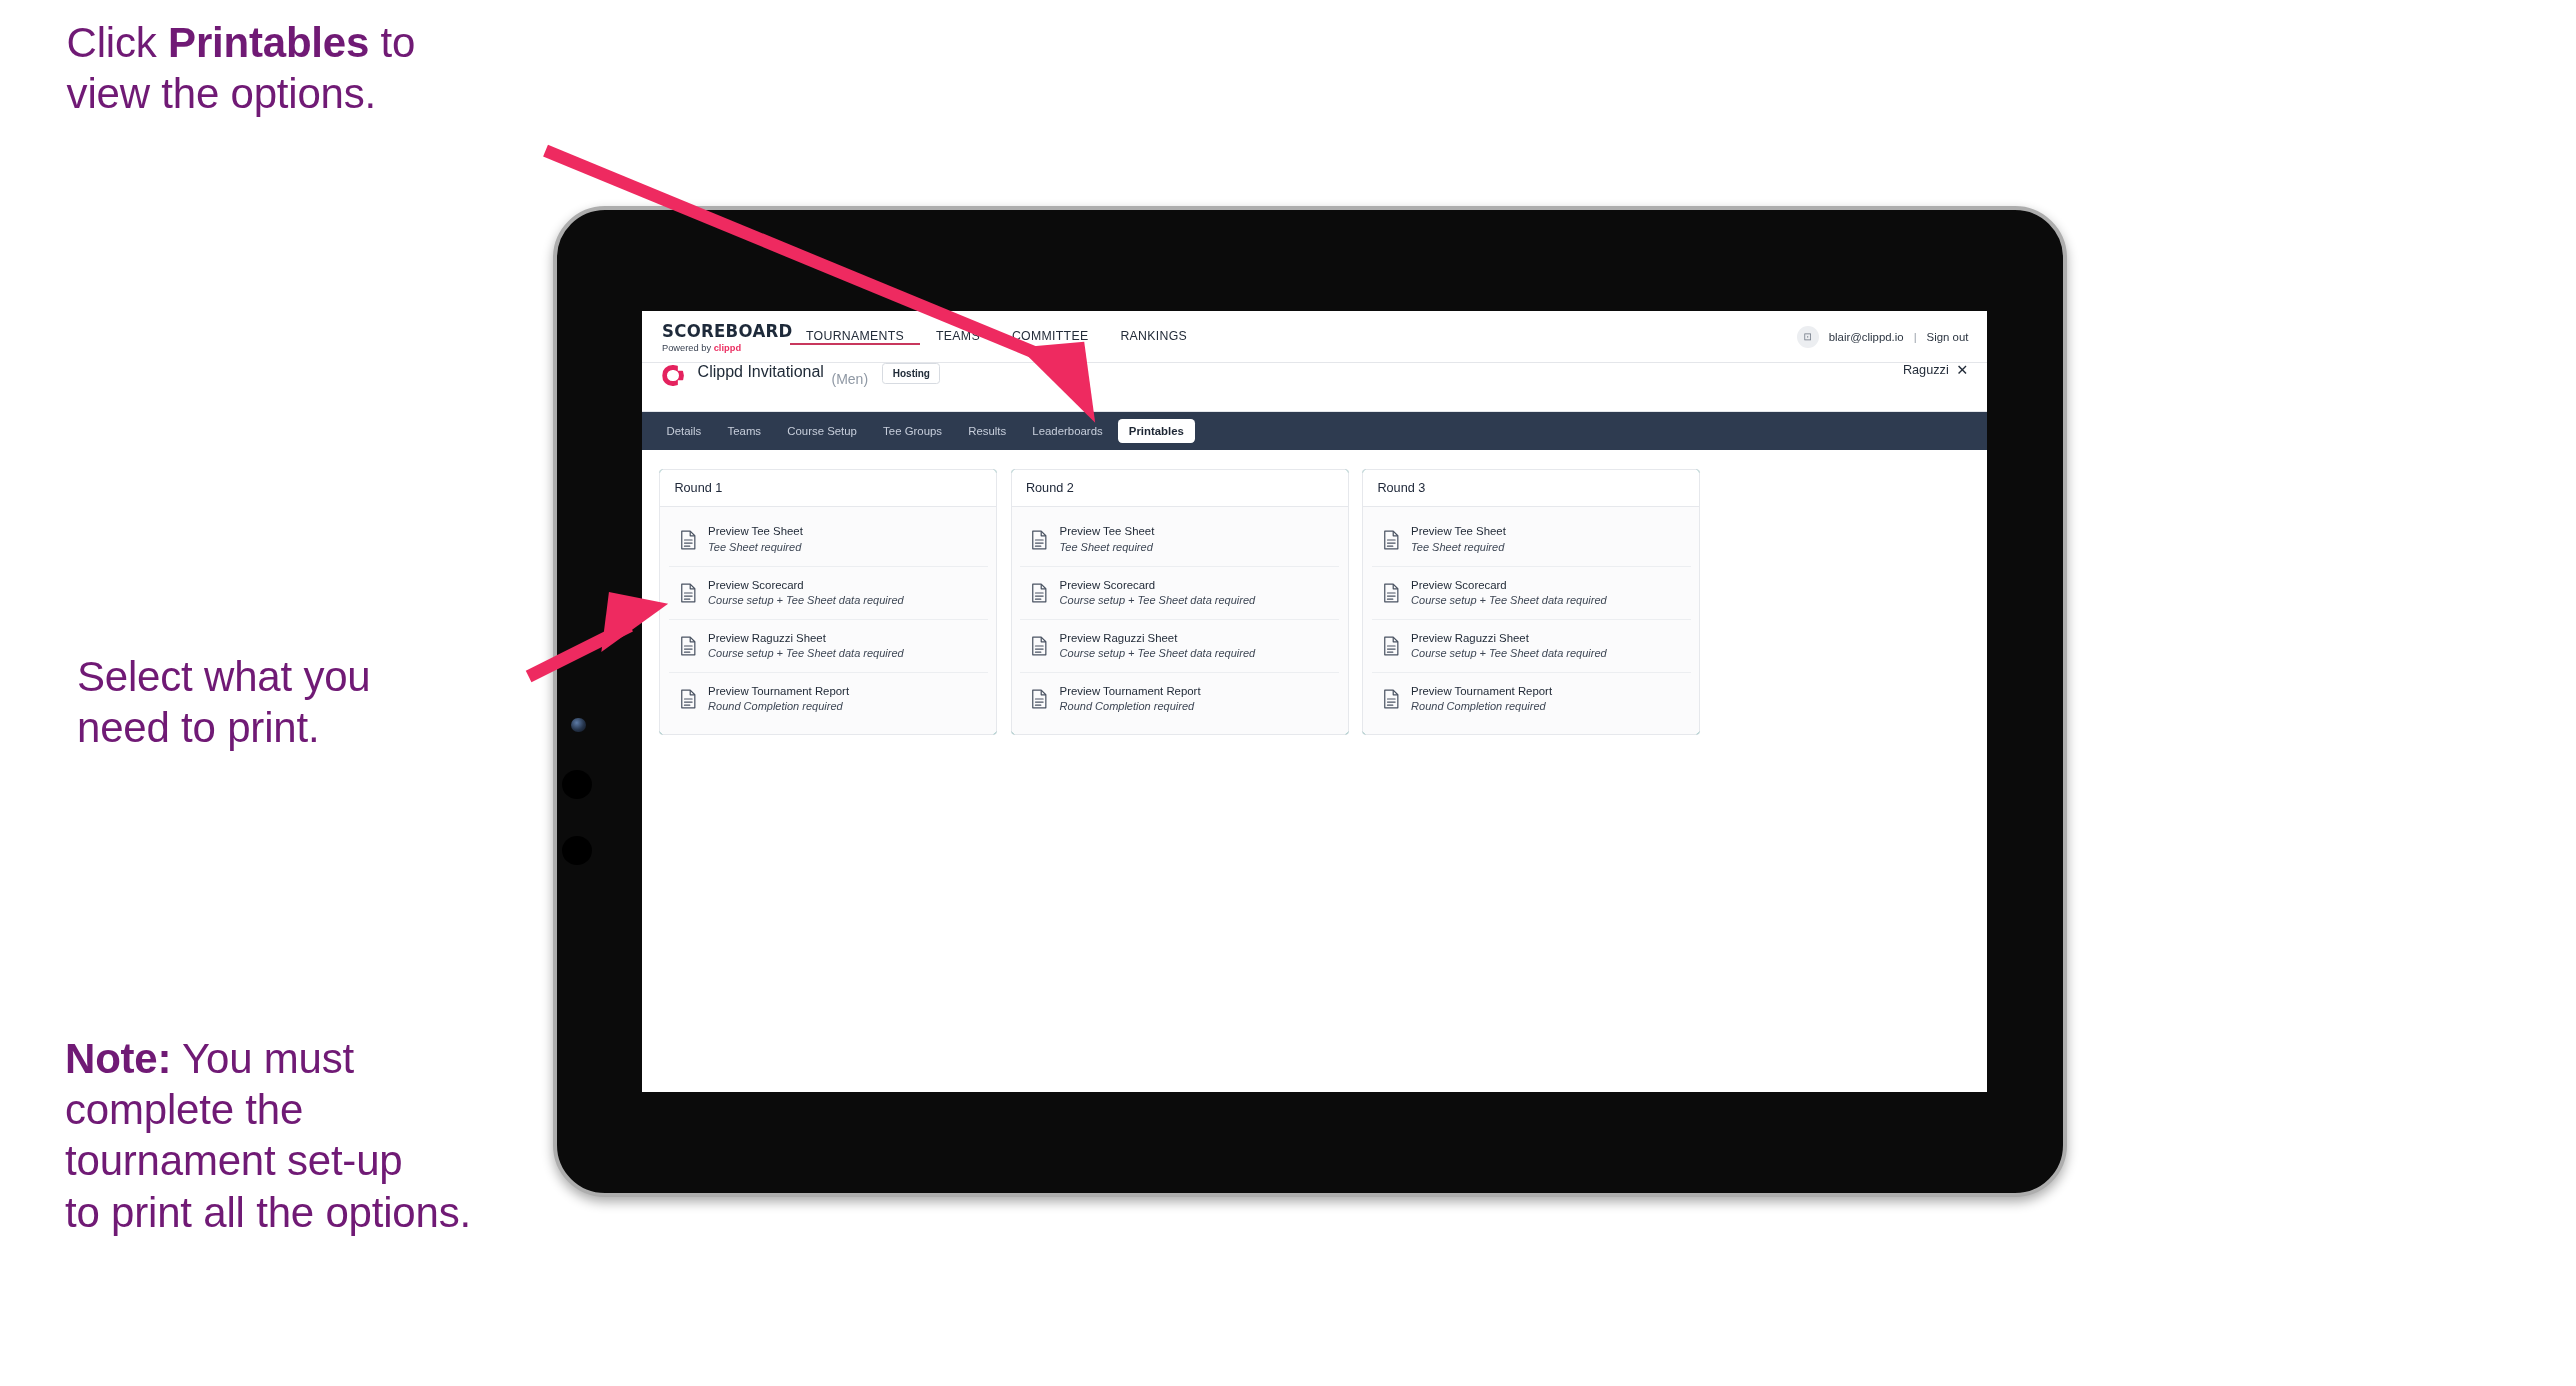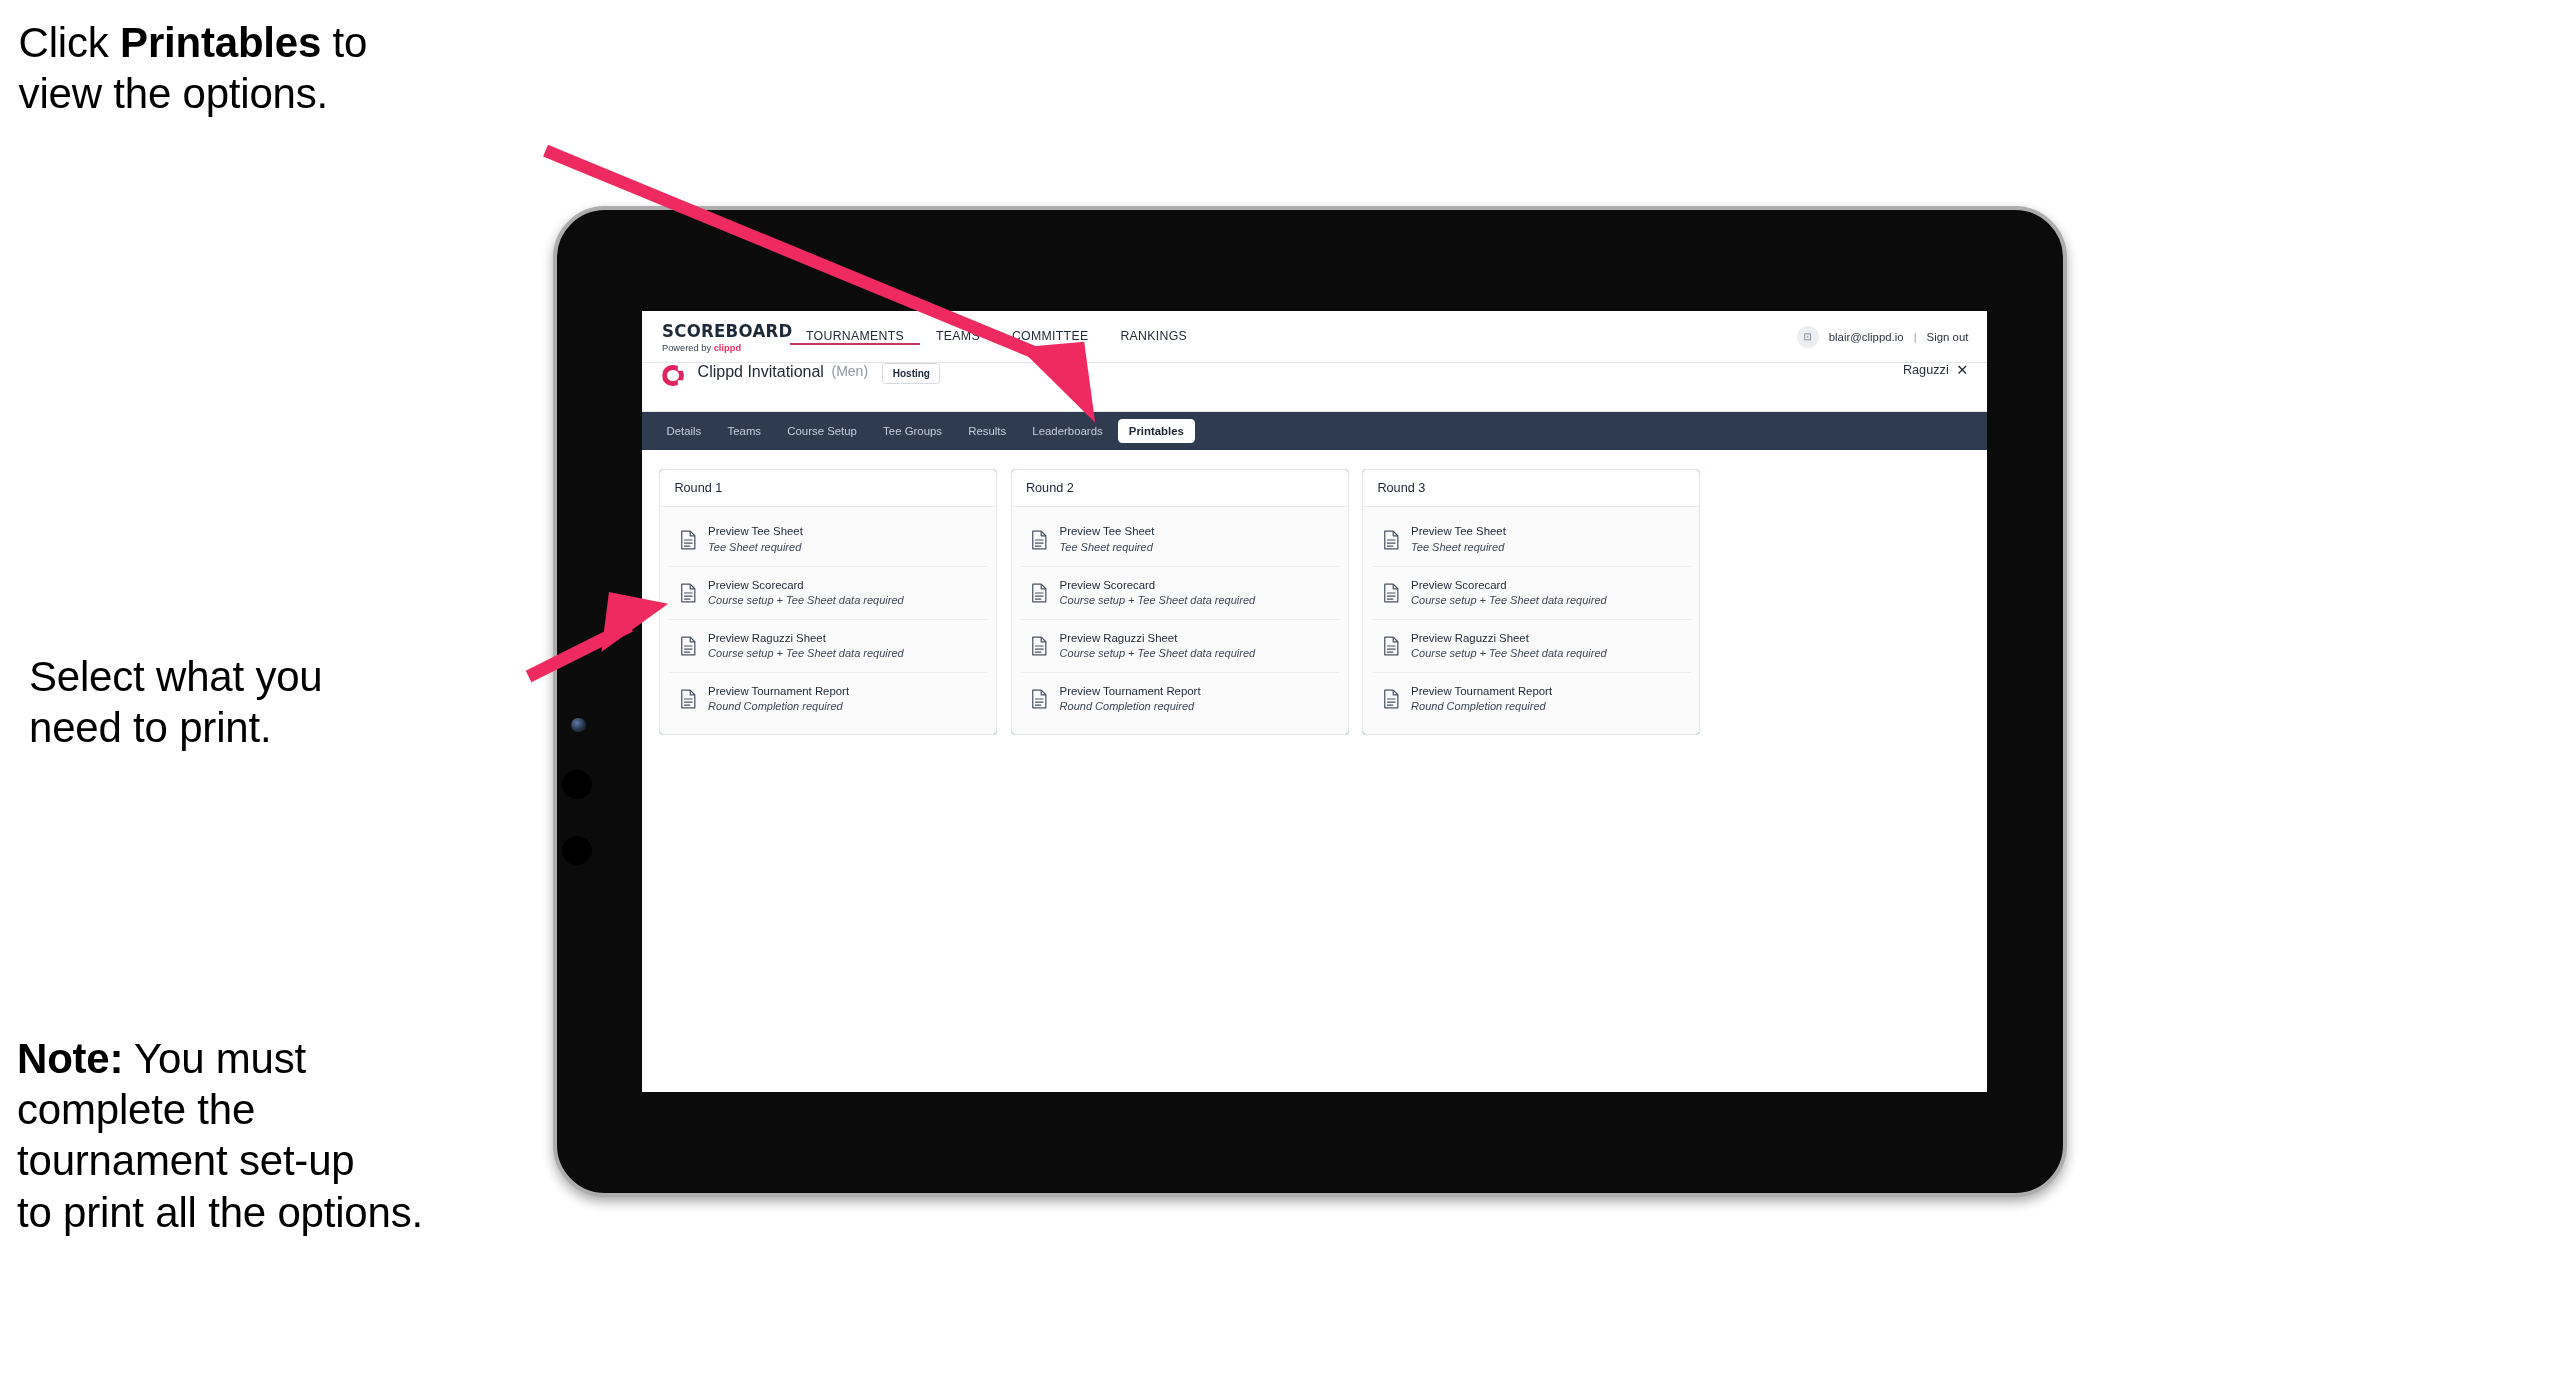"Click Printables to" .annot { color: #000000 -> #701a75; margin-left: none -> 48px }
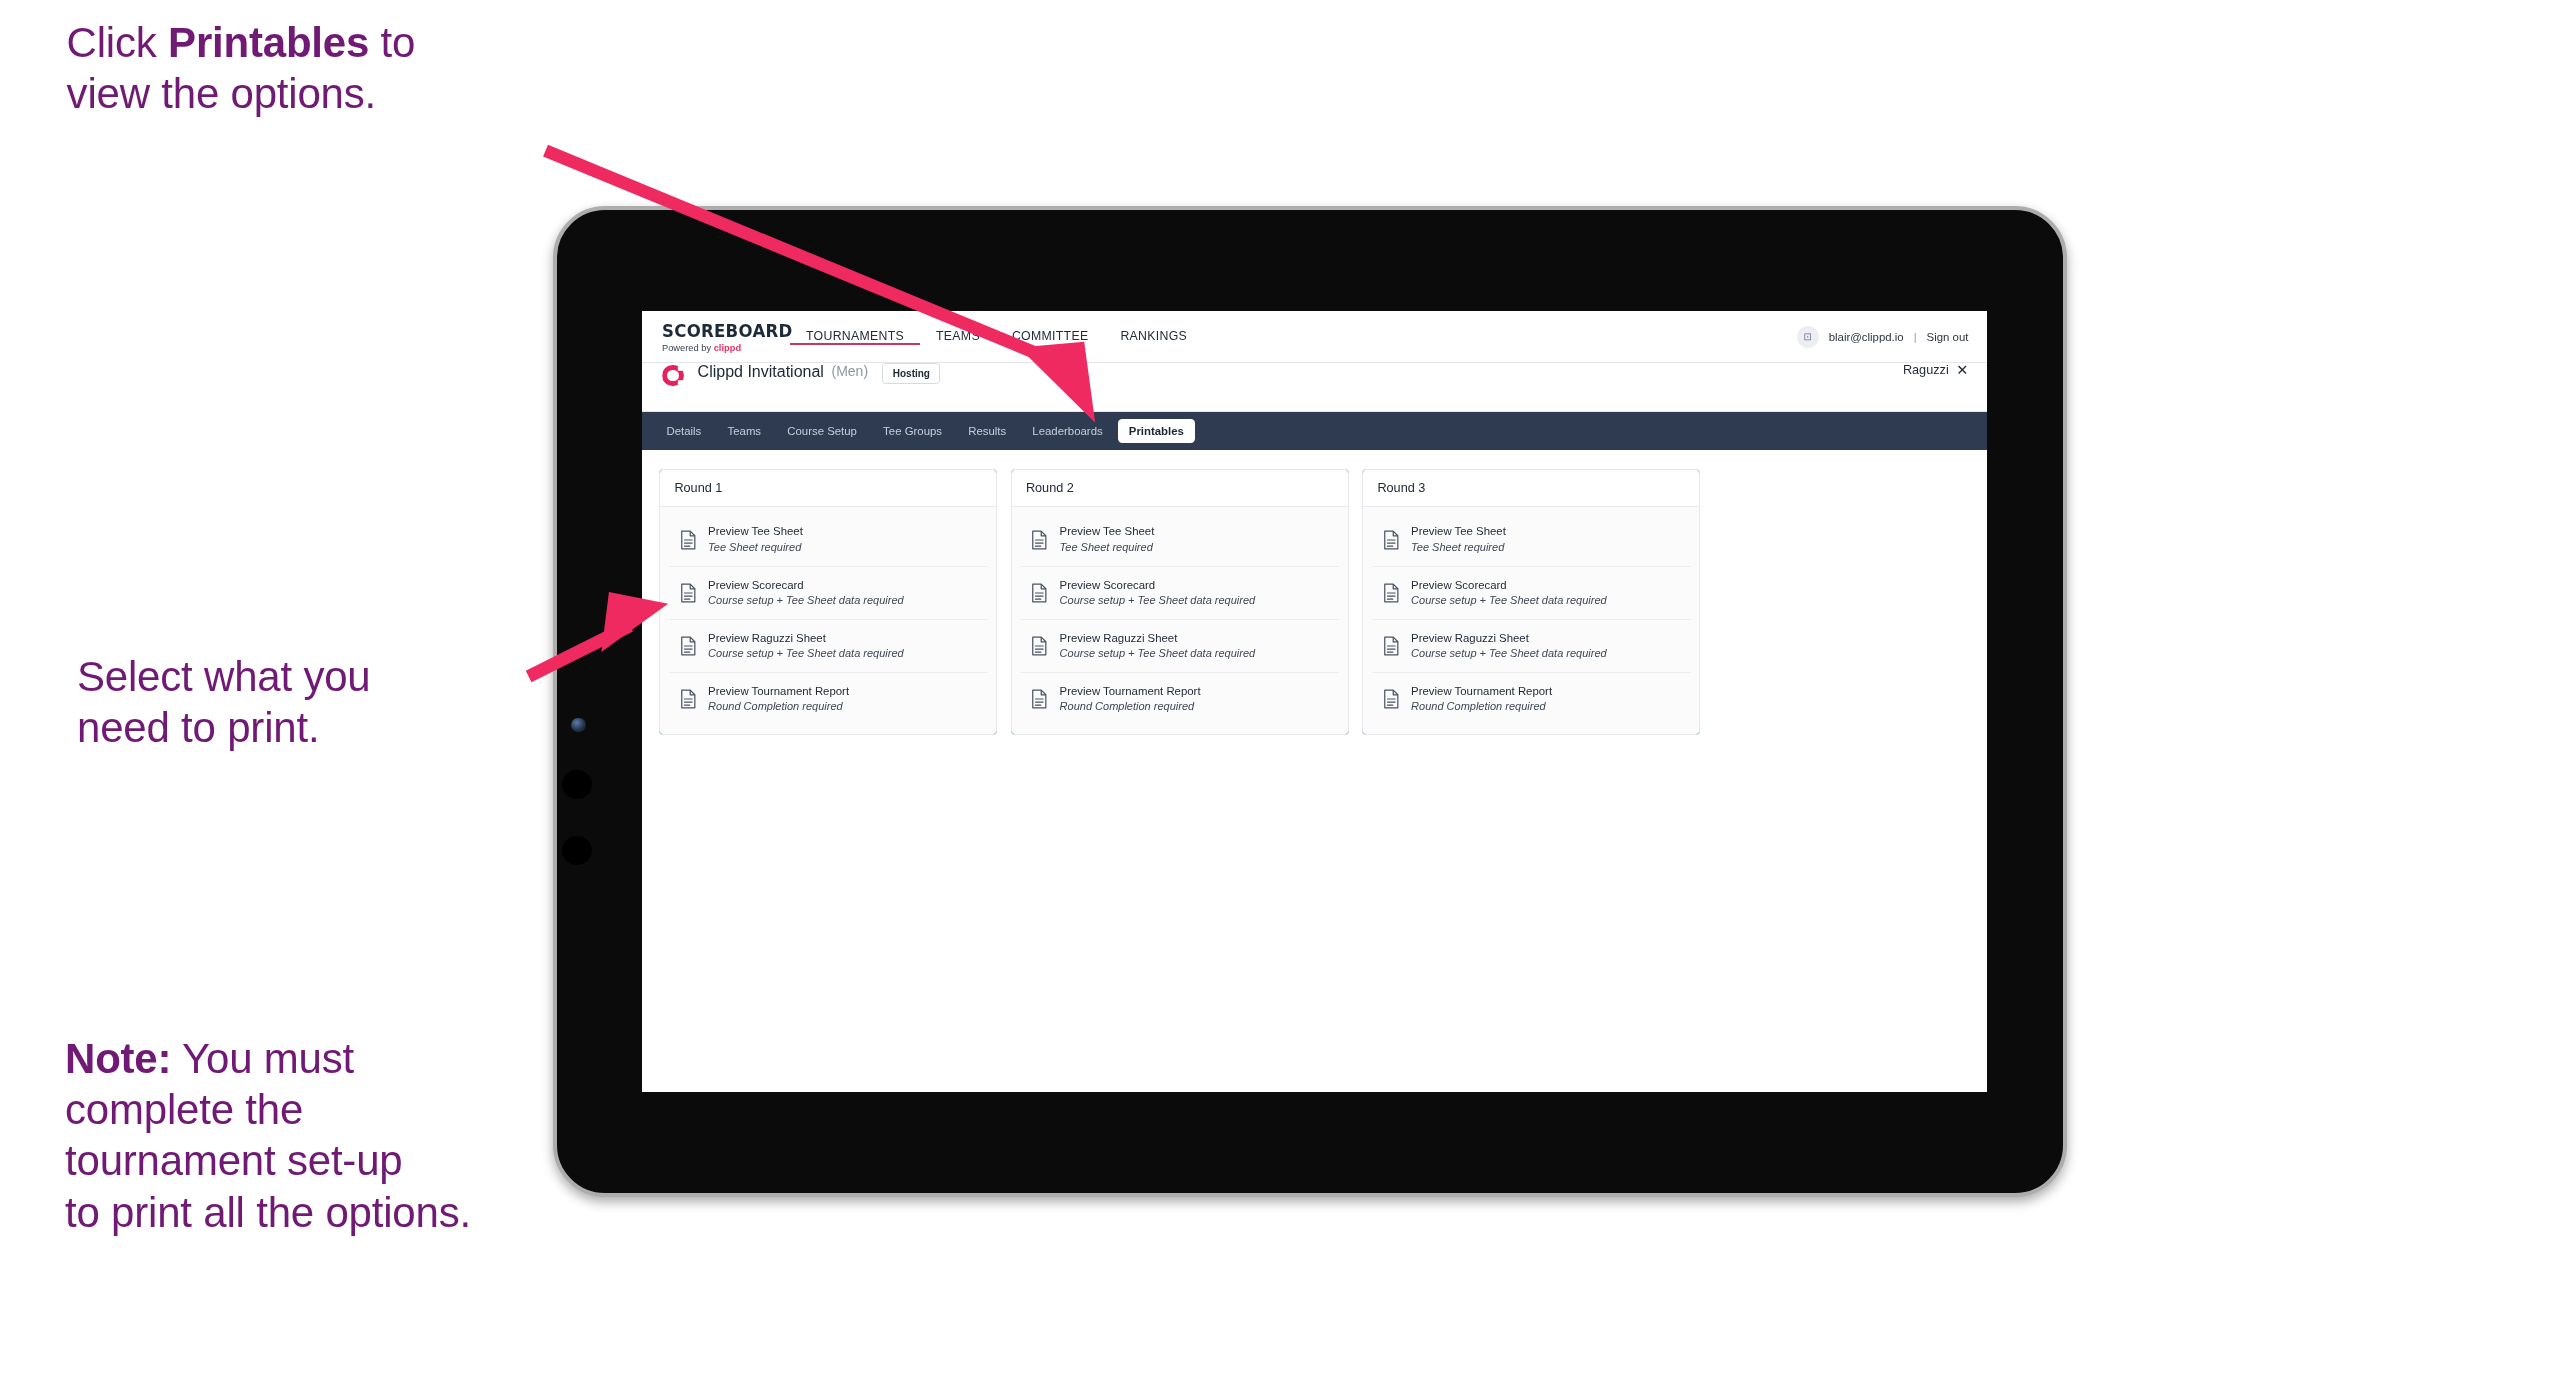"(Men)" #t-gender { margin-top: none -> 8px }
